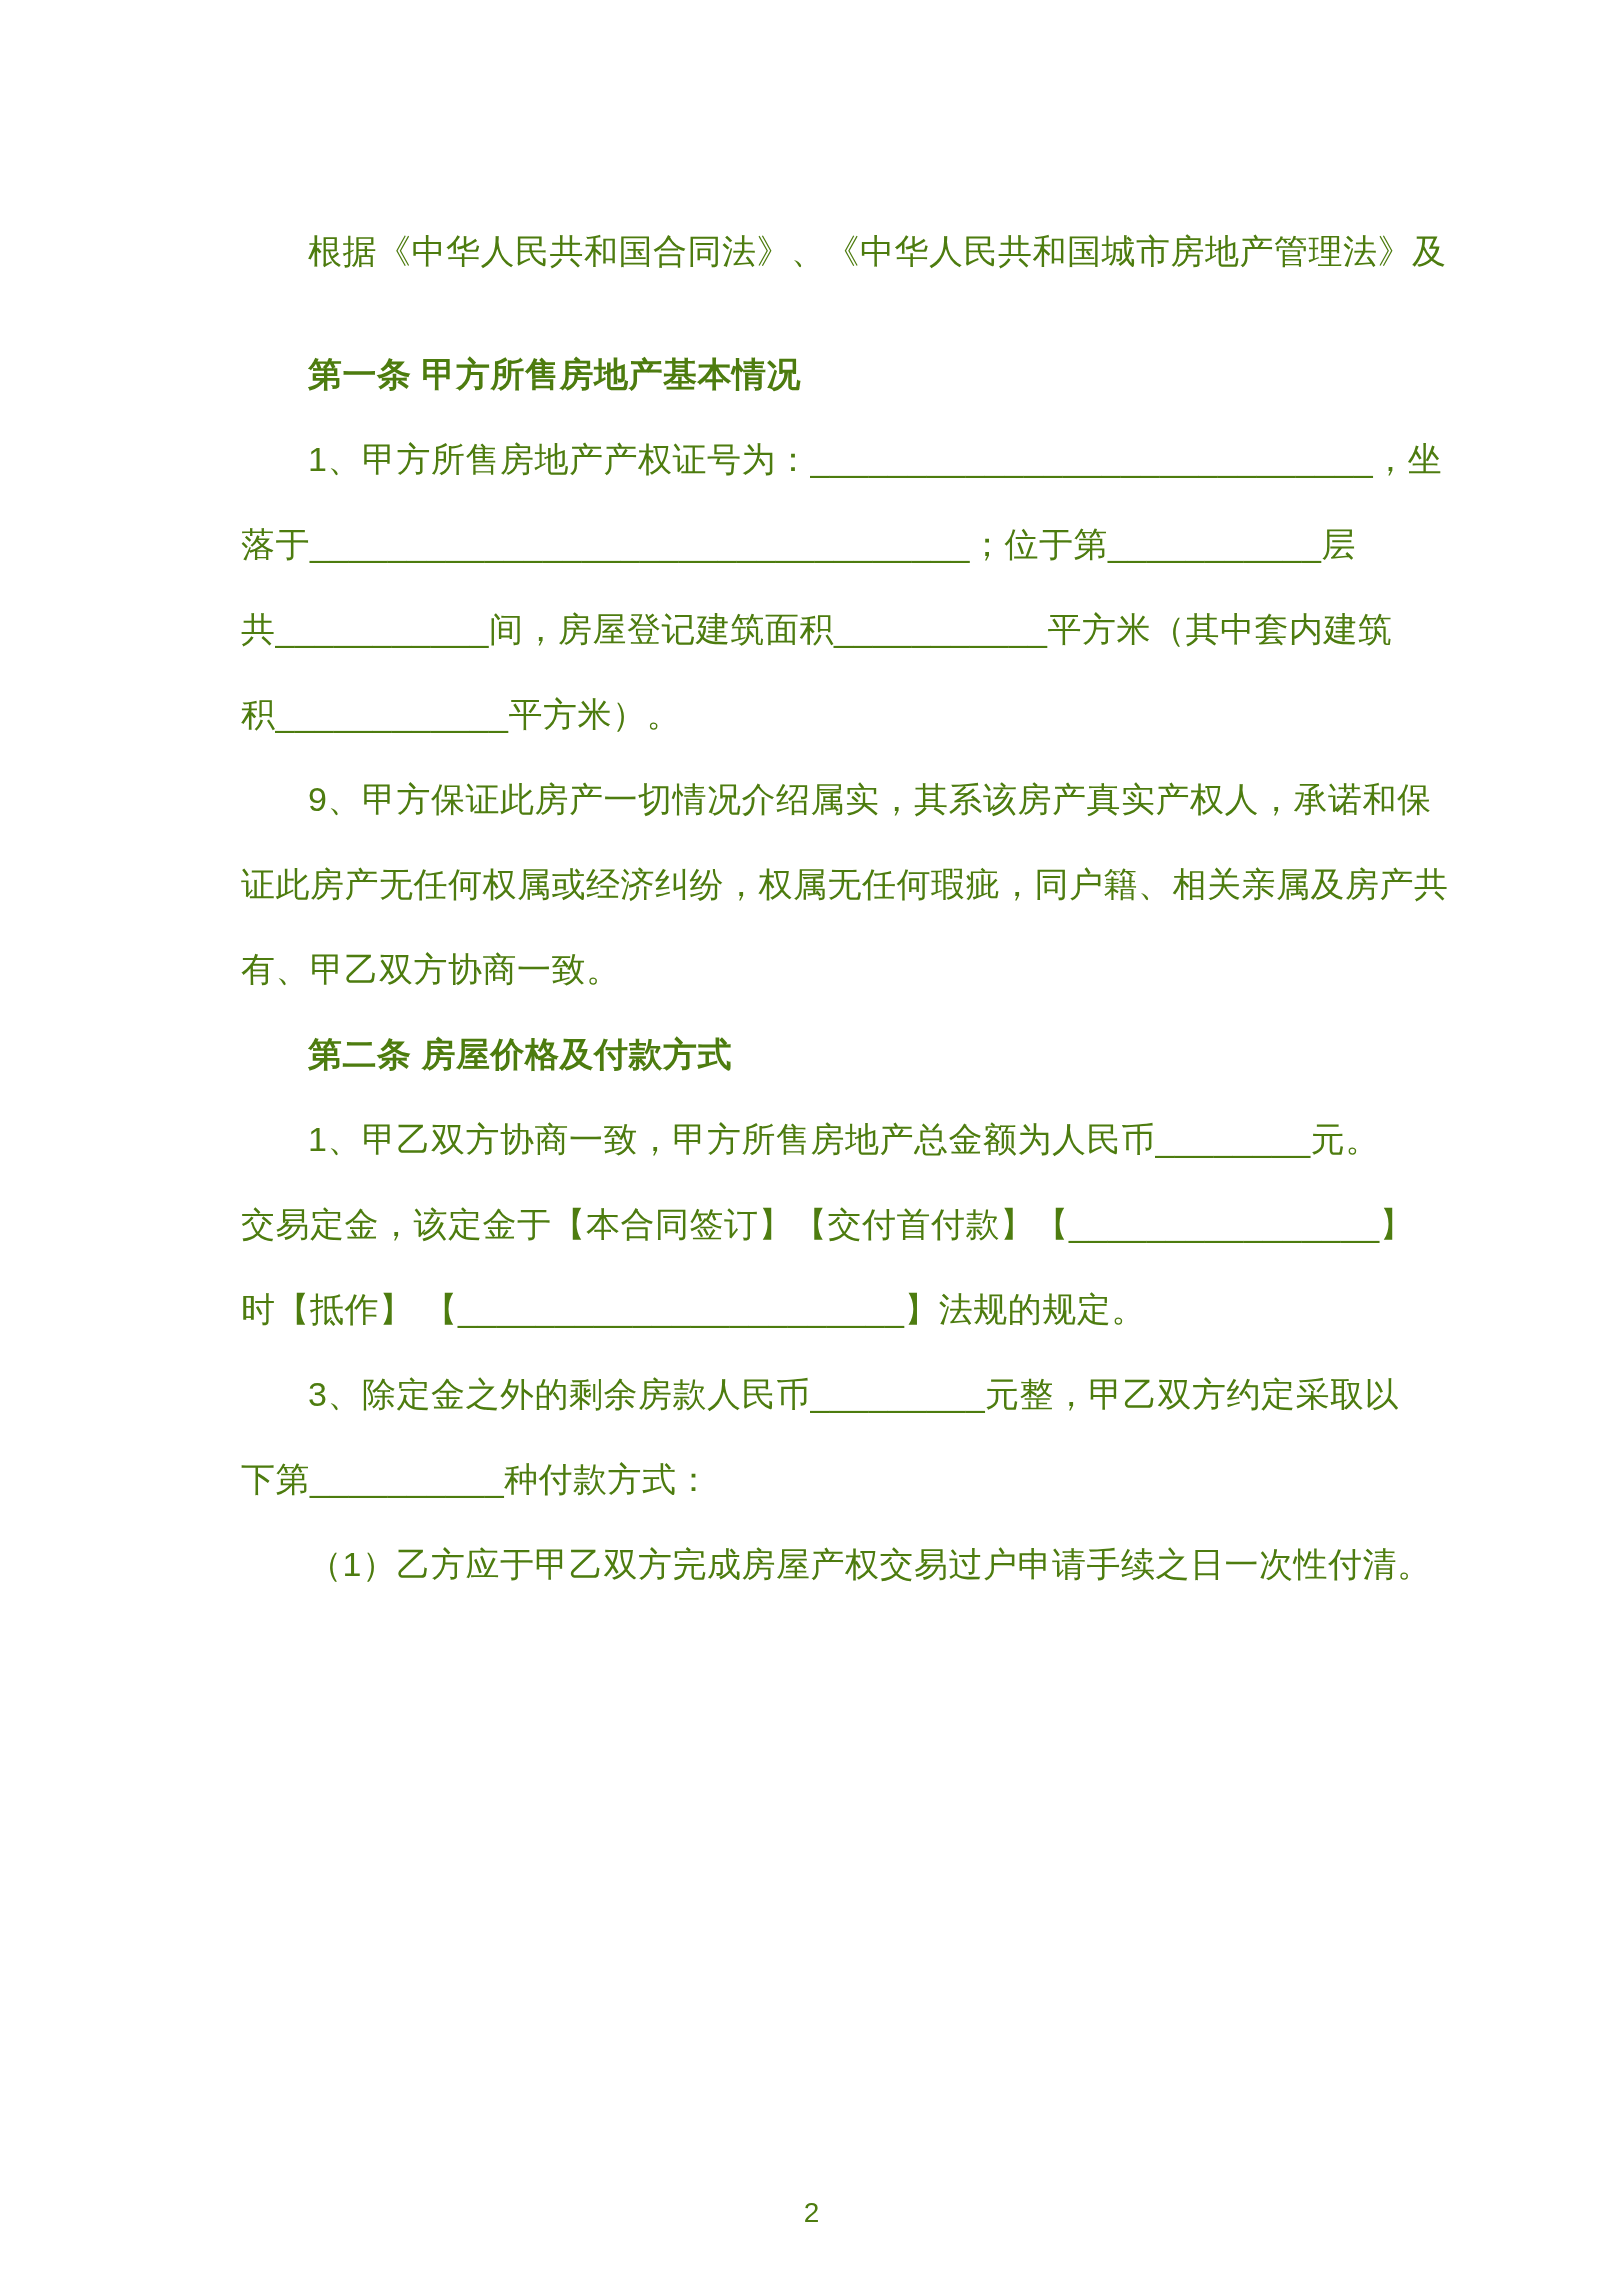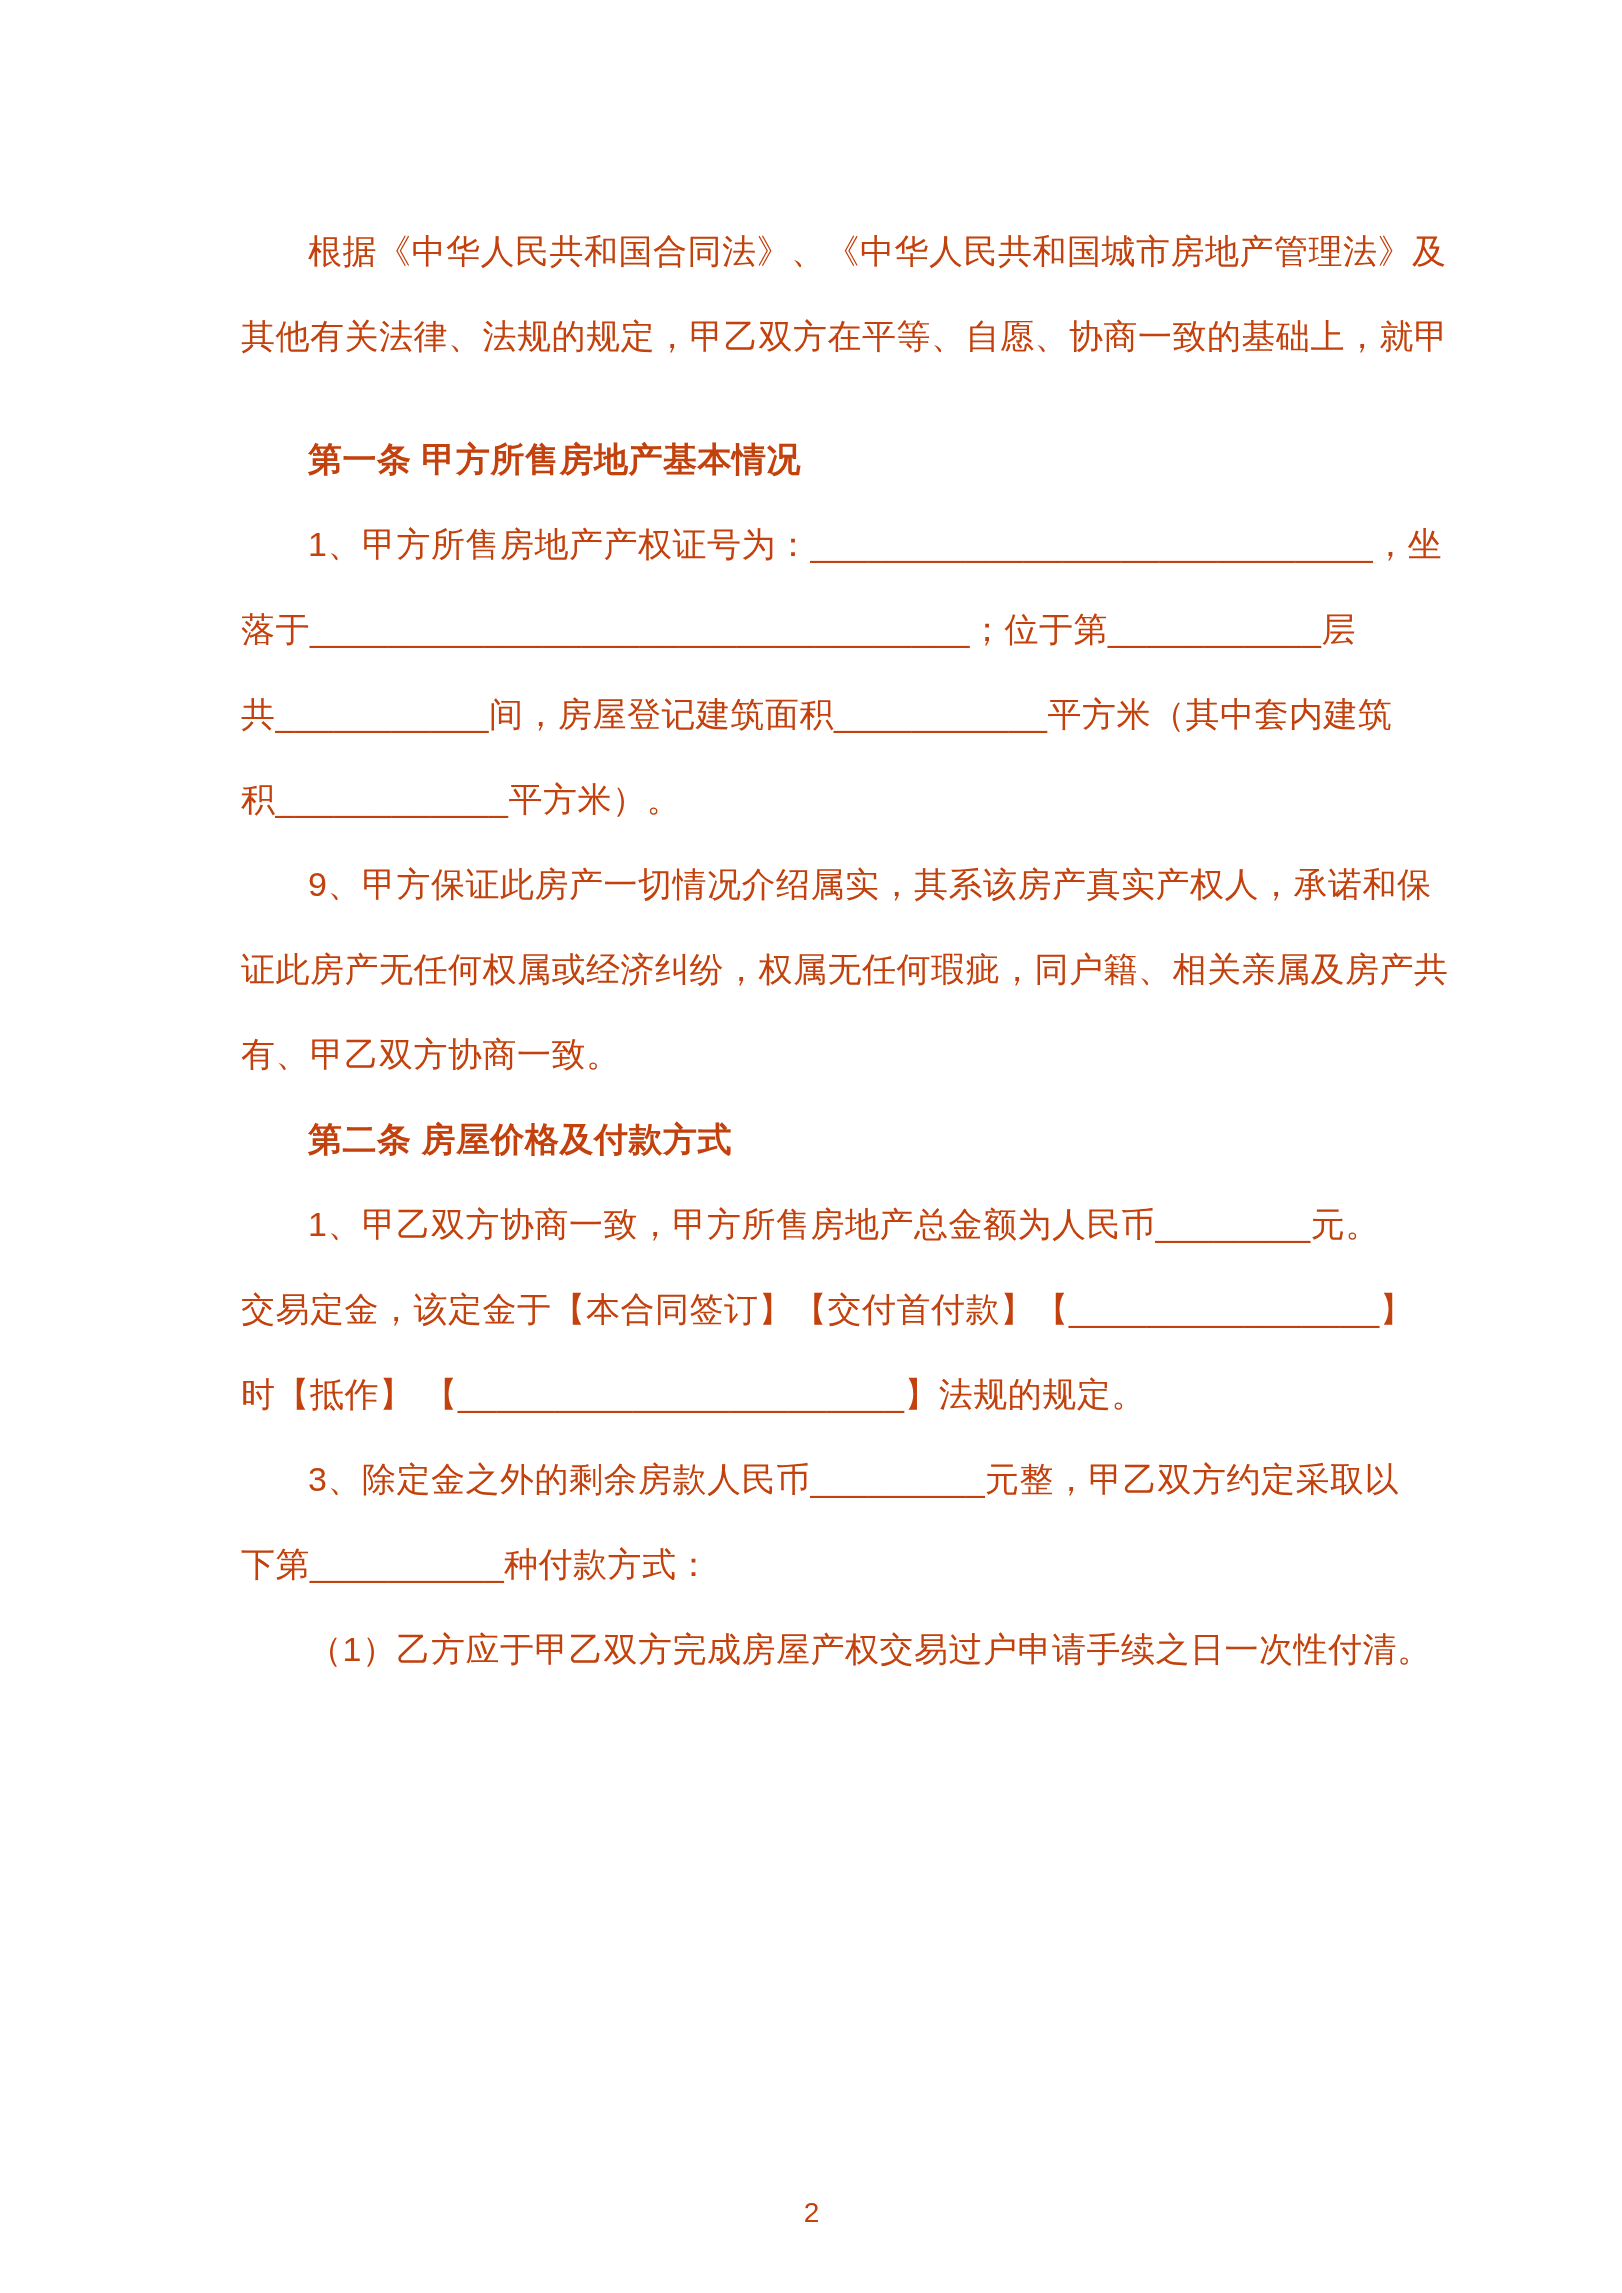"根据《中华人民共和国合同法》、《中华人民共和国城市房地产管理法》及" .page { color: #c2410c -> #4d7c0f }
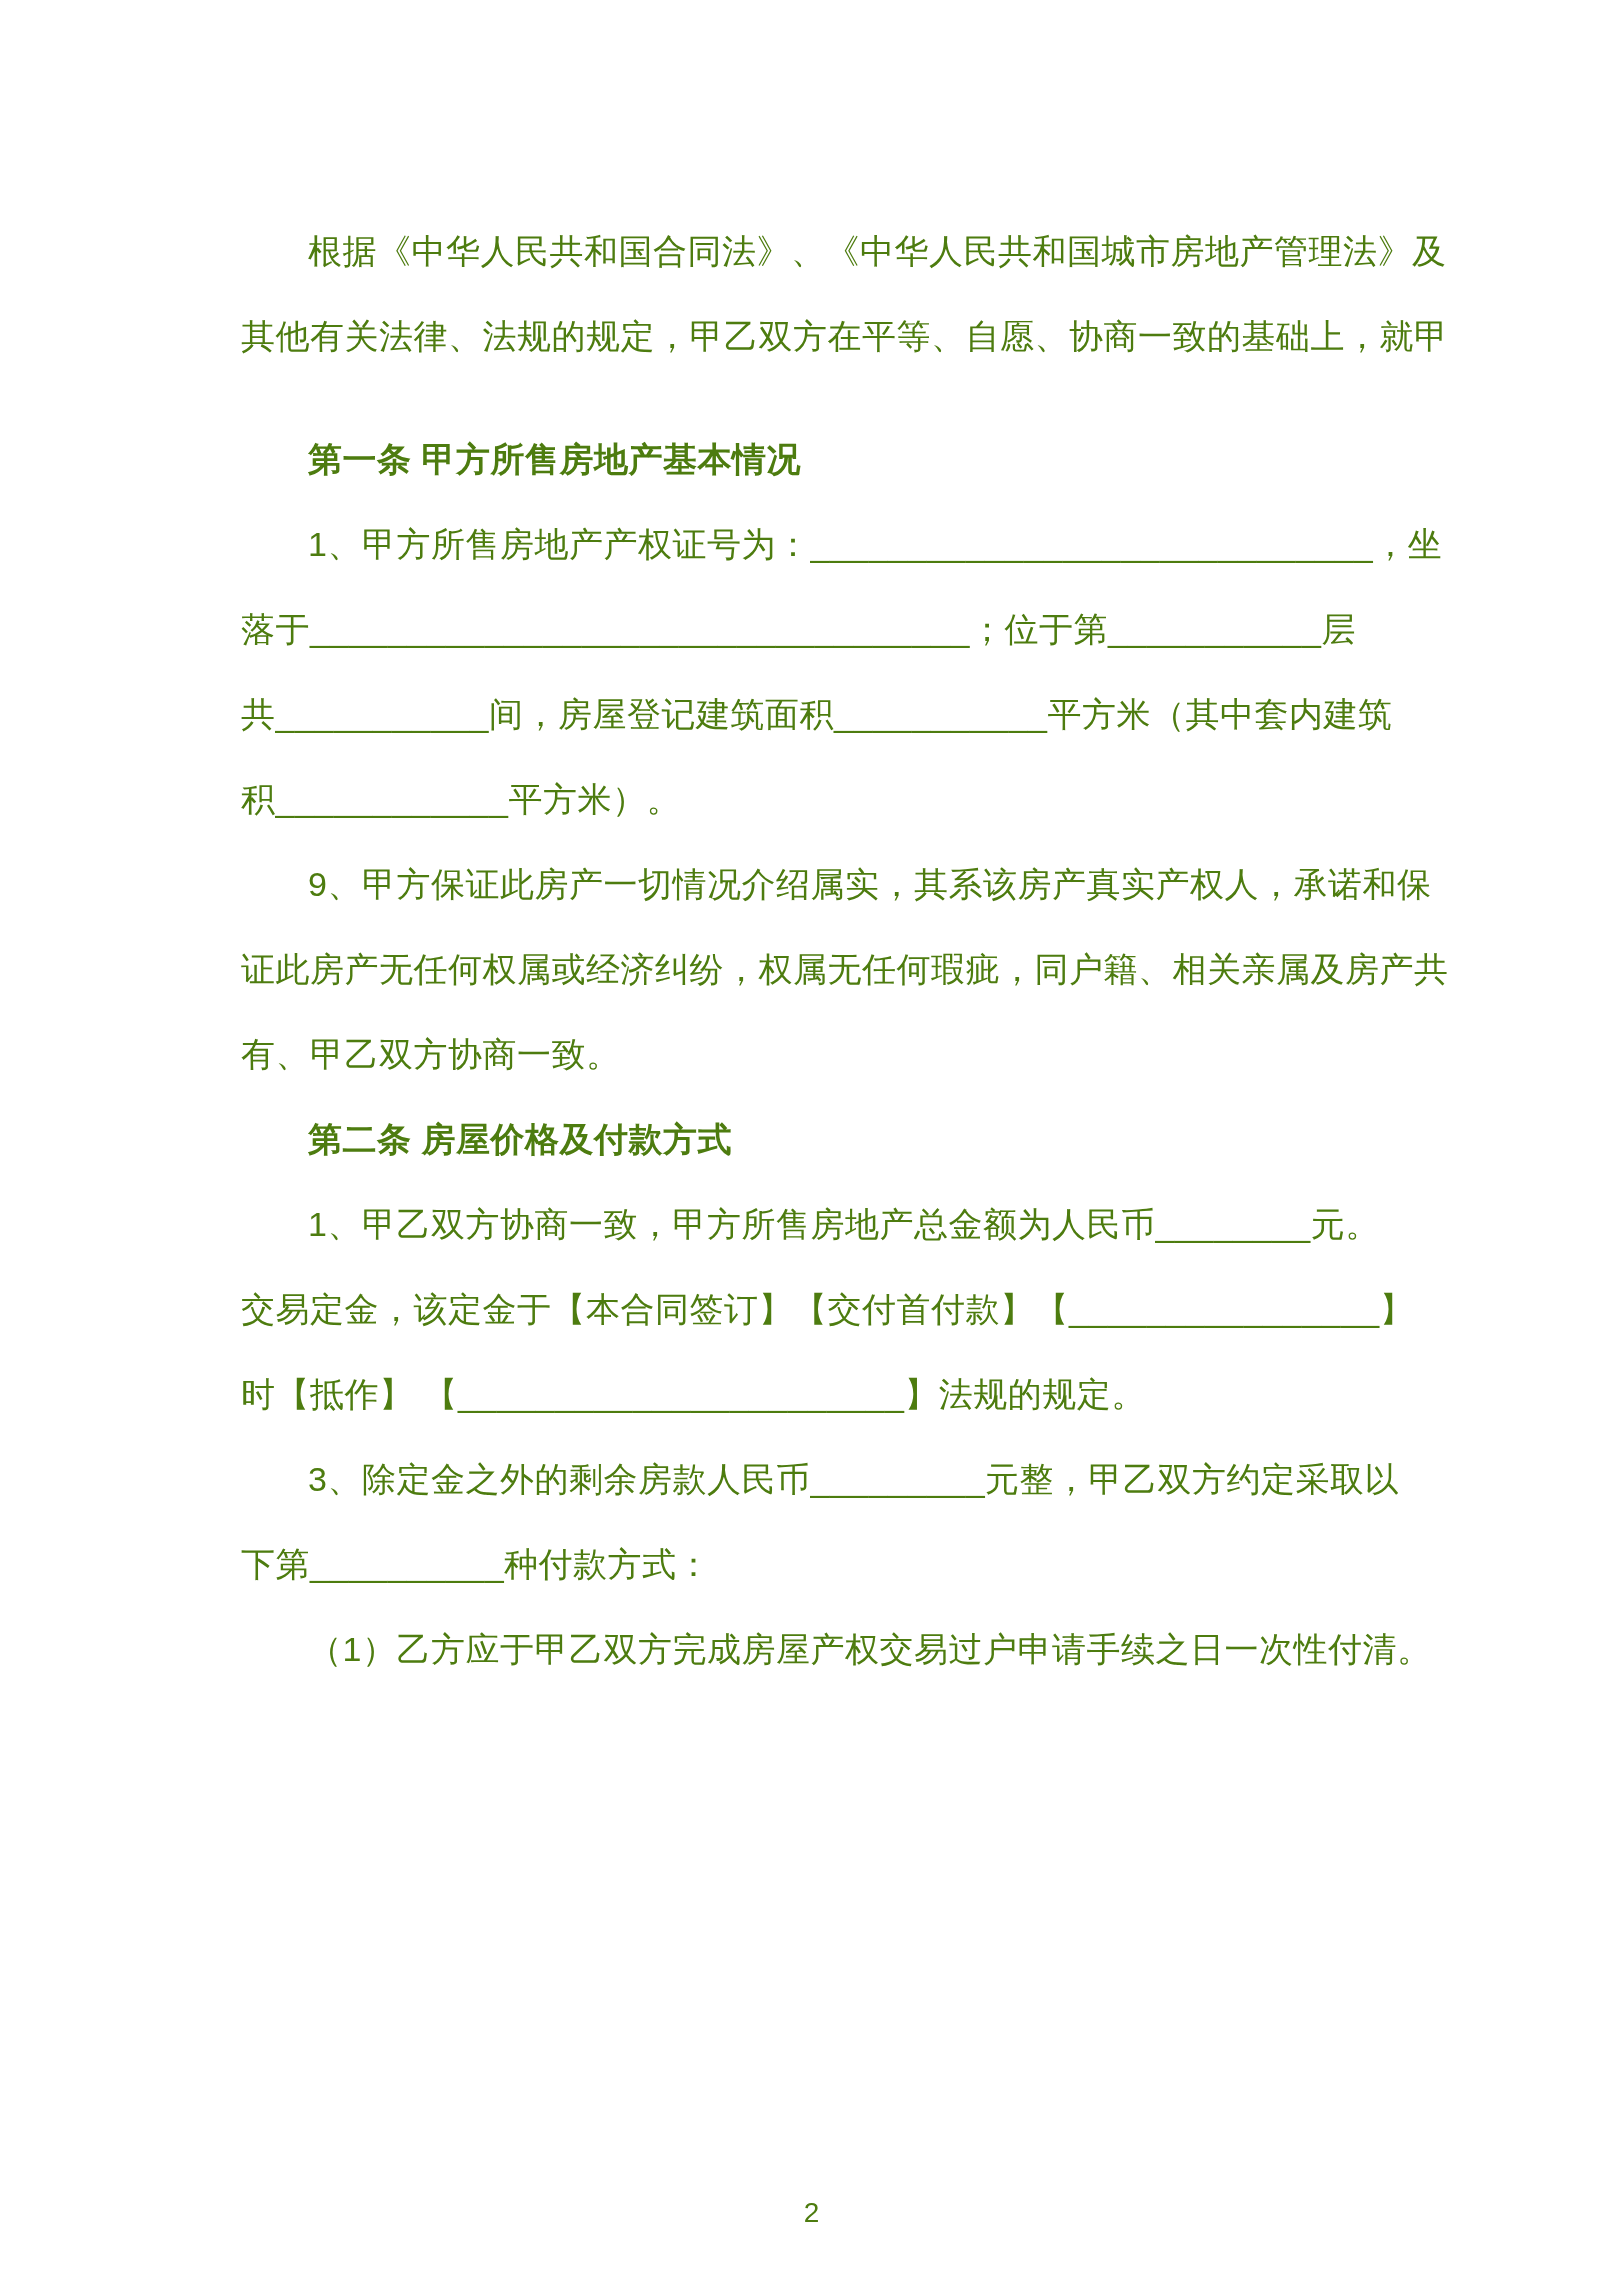"其他有关法律、法规的规定，甲乙双方在平等、自愿、协商一致的基础上，就甲" div.line { html: <div>其他有关法律、法规的规定，甲乙双方在平等、自愿、协商一致的基础上，就甲</div> -> none }
